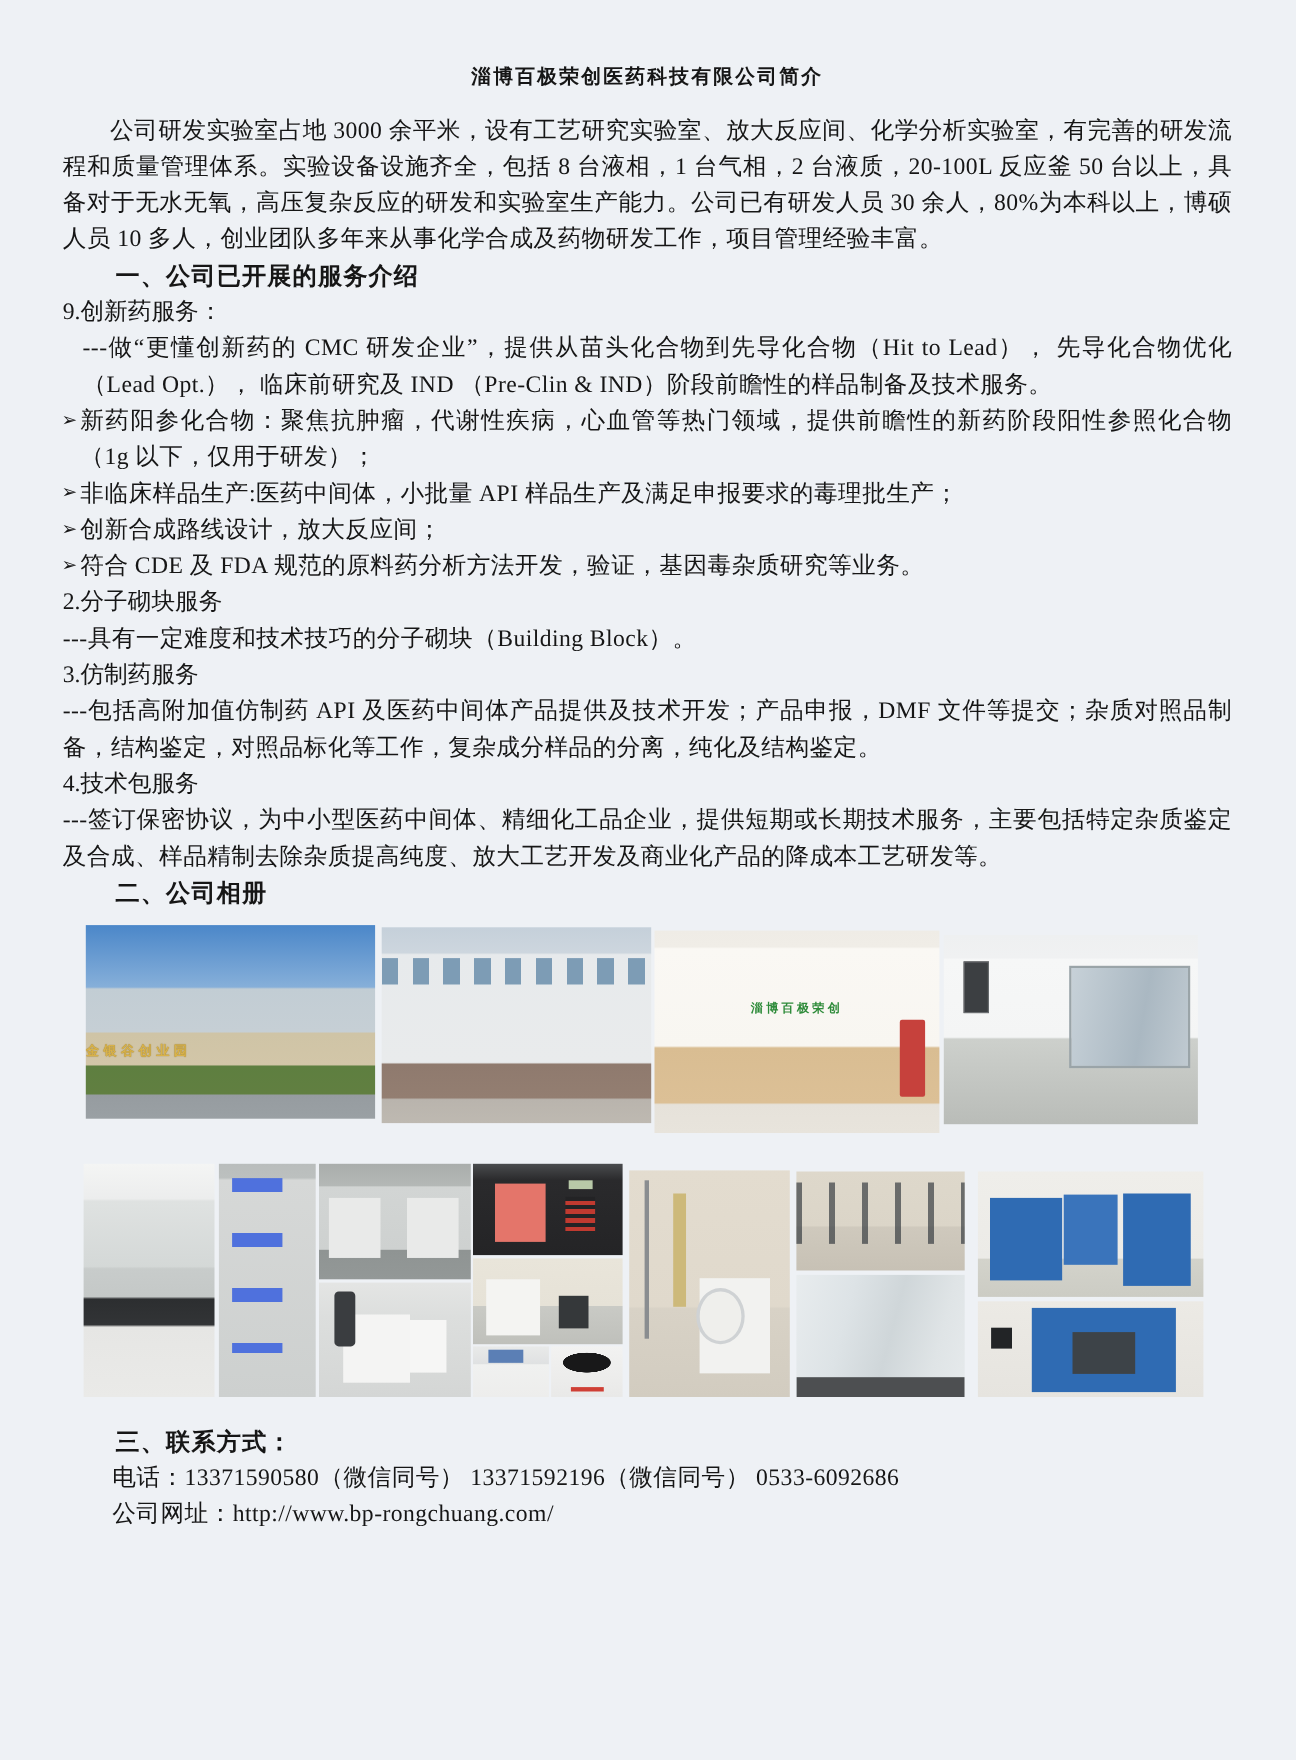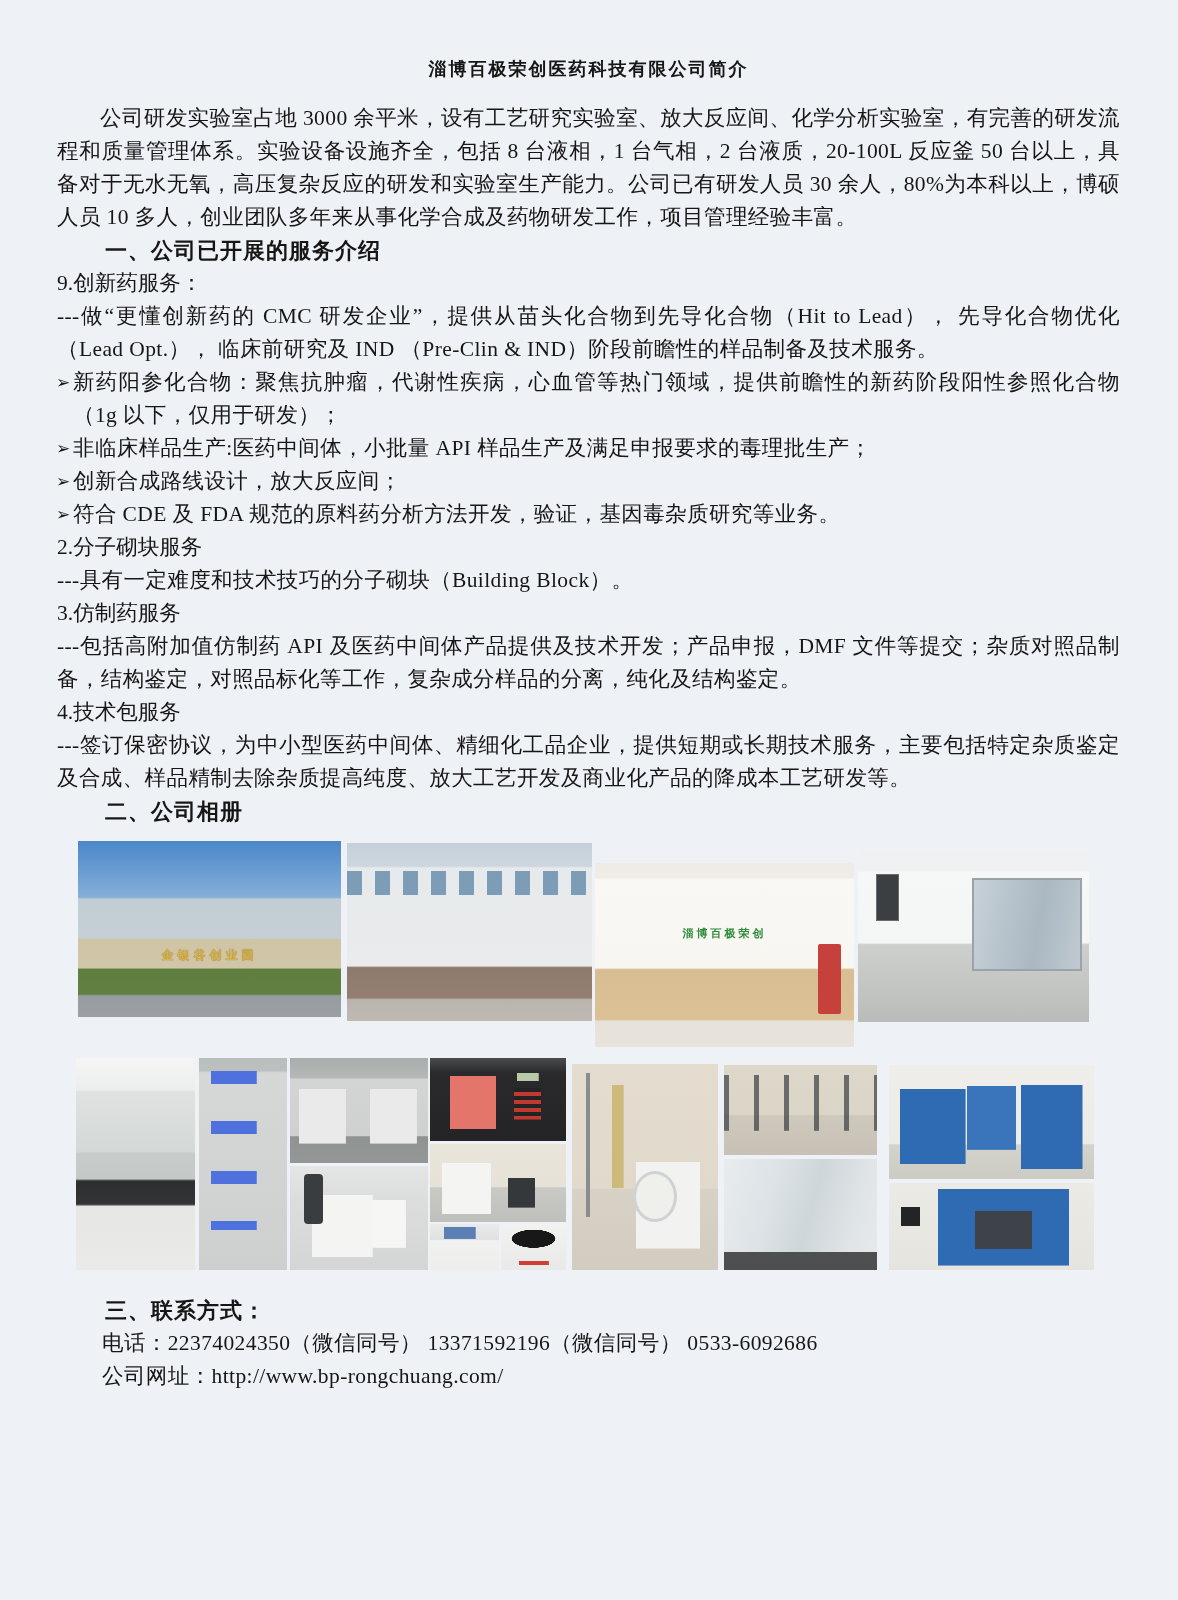"---做“更懂创新药的 CMC 研发企业”，提供从苗头化合物到先导化合物（Hit" .svc-desc.pad { margin-left: 0 -> 18px }
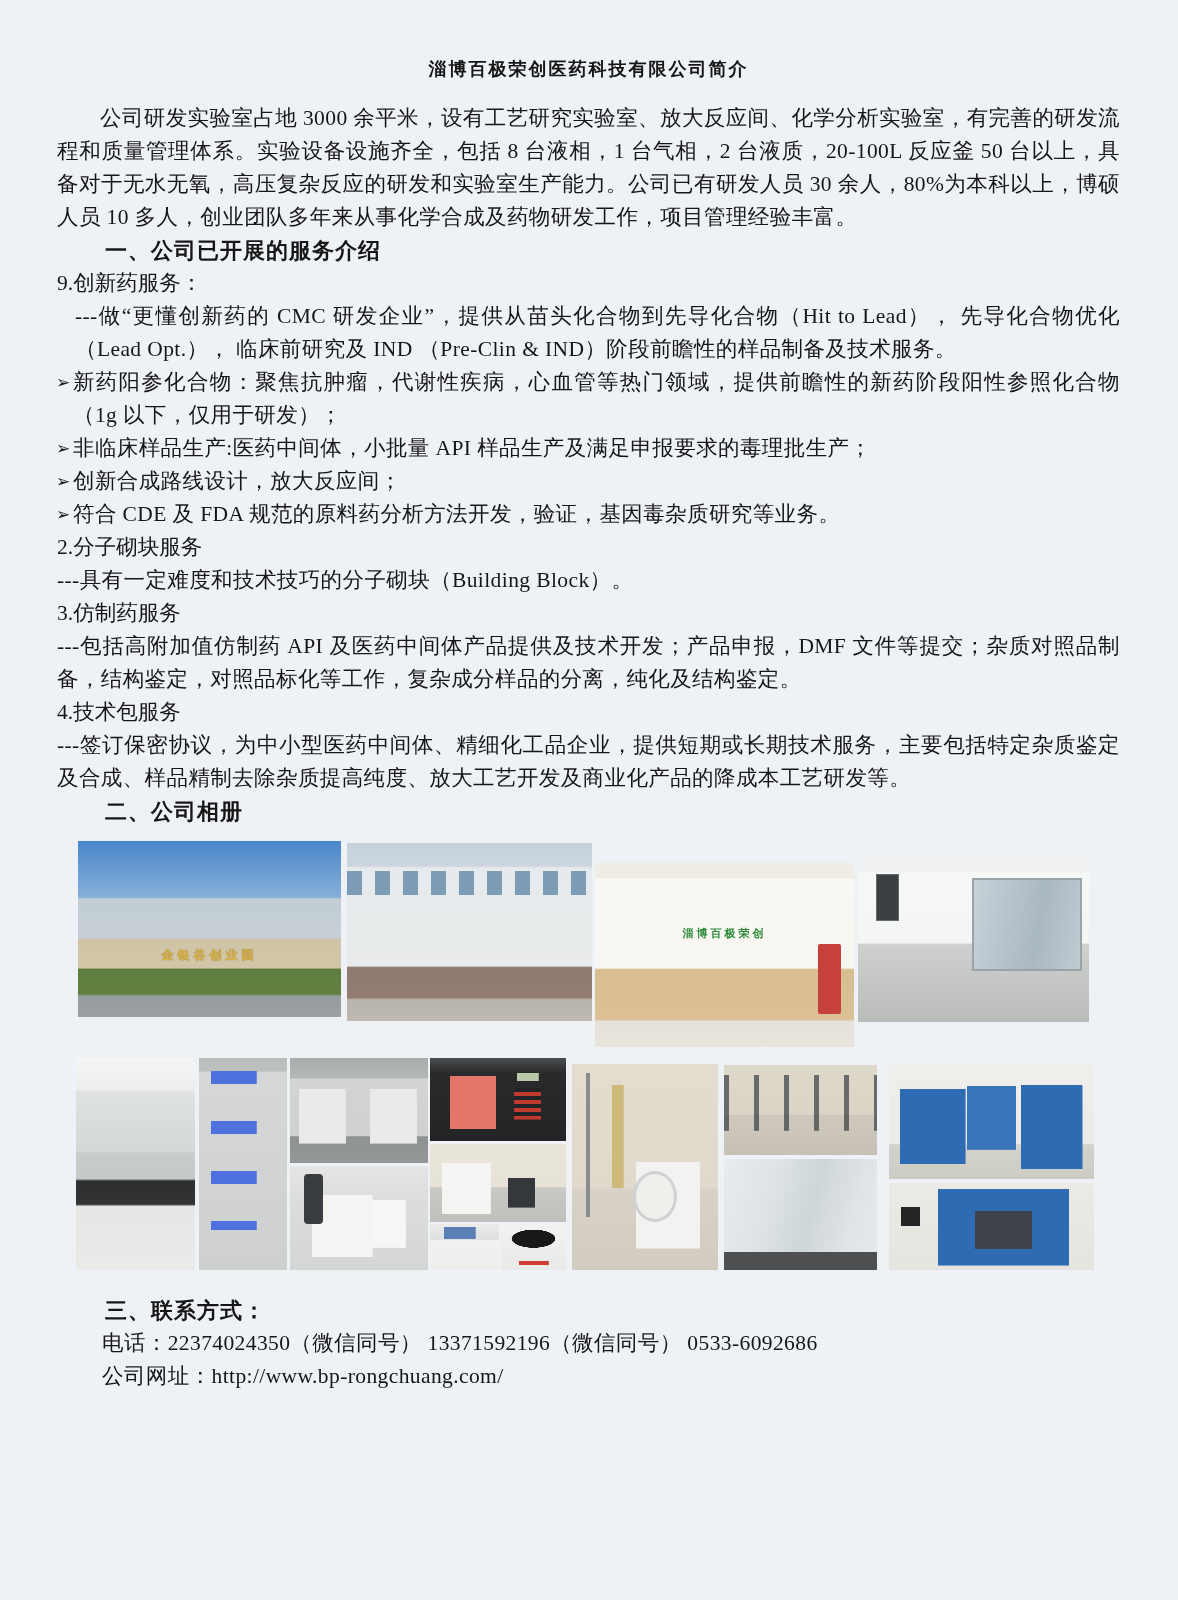"淄博百极荣创" .p-reception { top: 22px -> 5px }
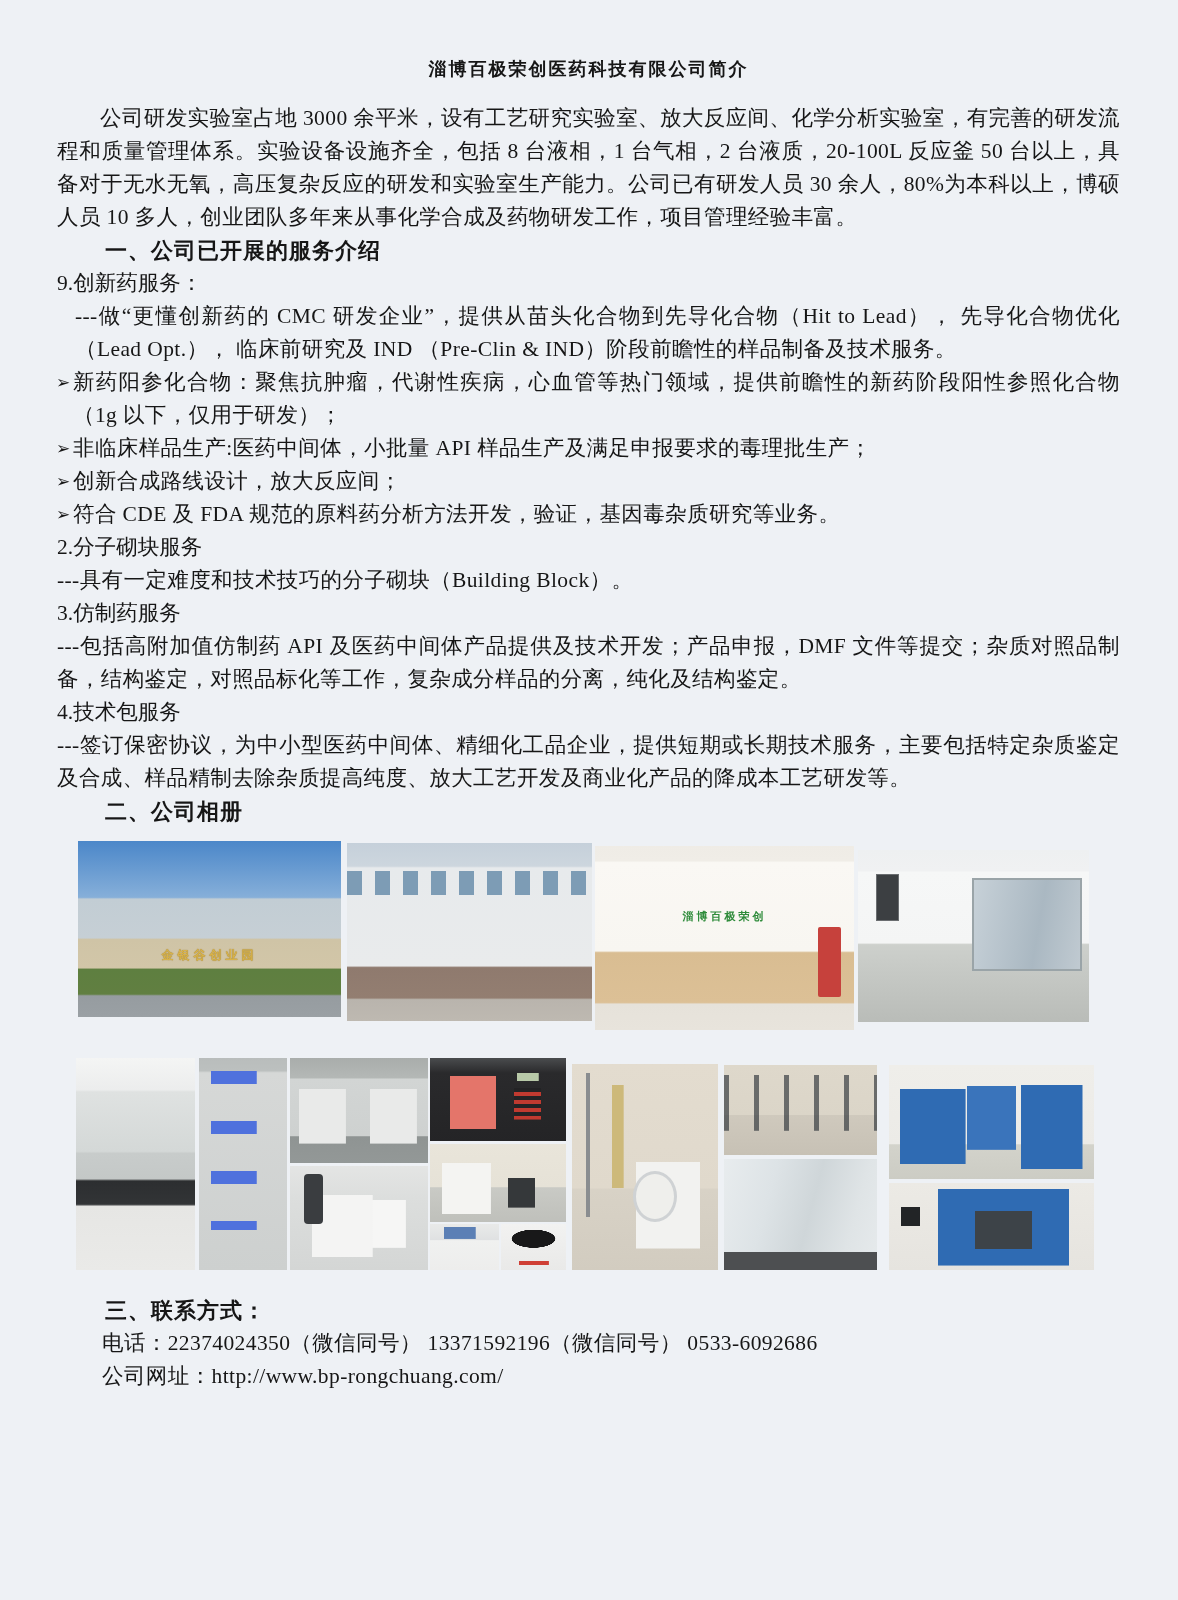"金银谷创业园" .sign-text { text-align: center -> none }
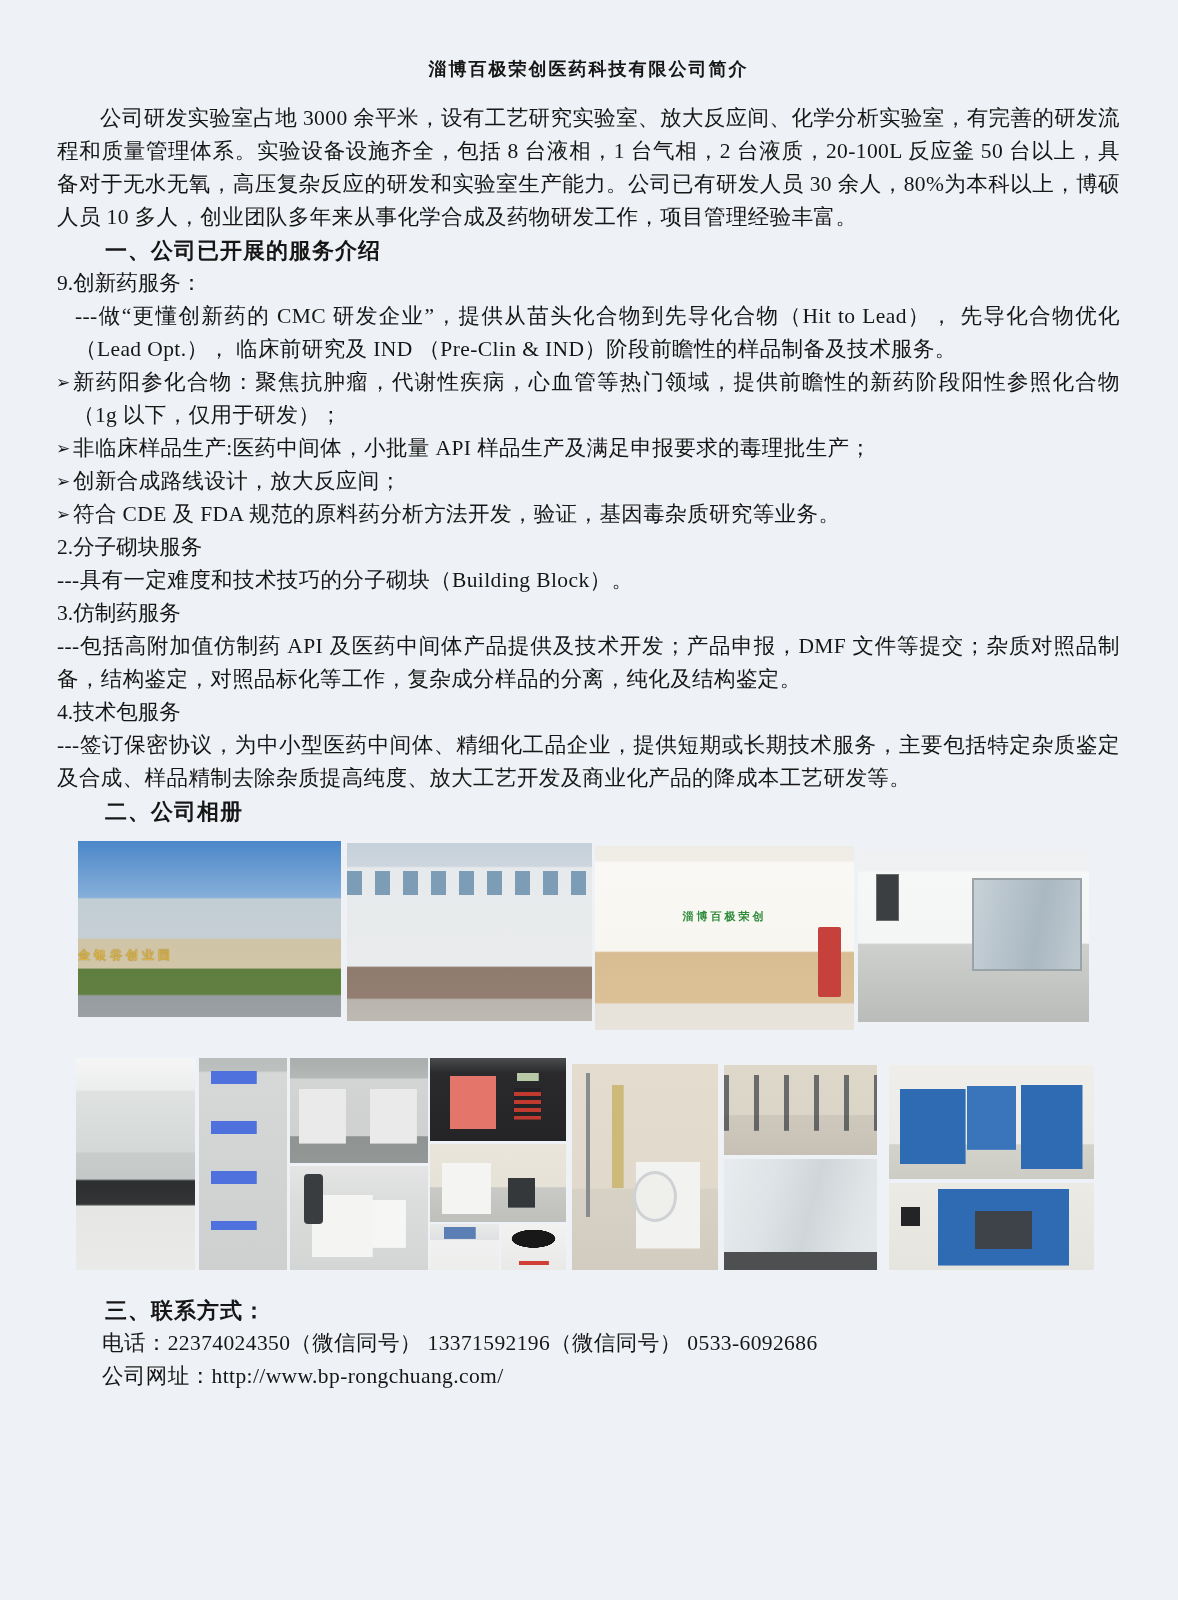"电话：22374024350（微信同号） 13371592196（微信同号）" p.contact-line { text: 22374024350 -> 13371590580 }
